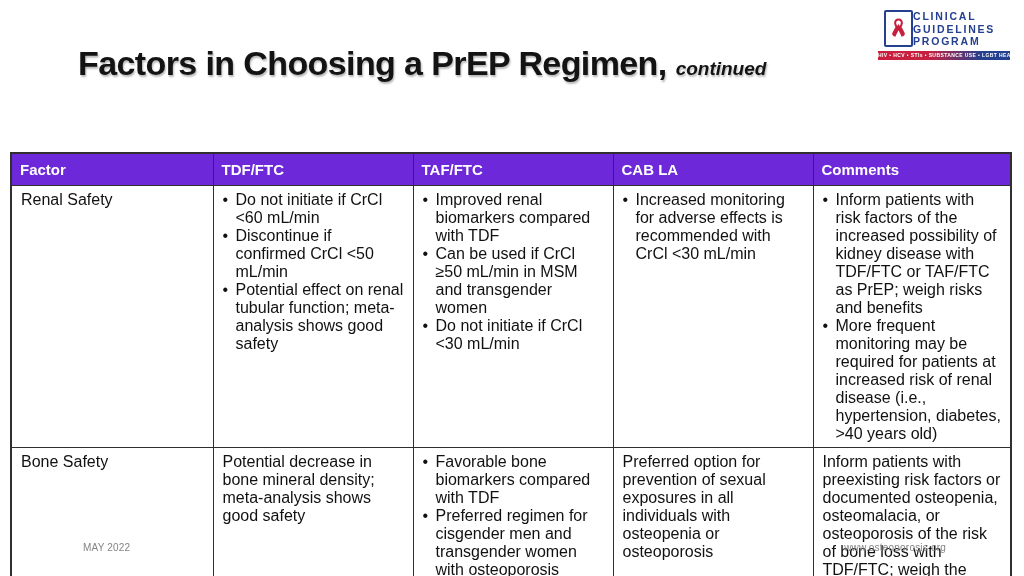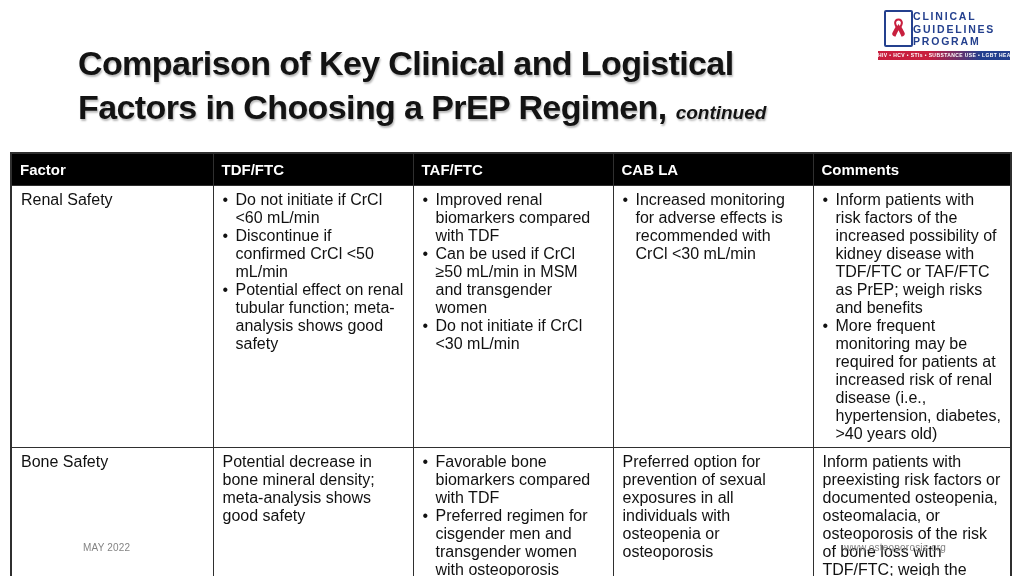"Comparison of Key Clinical and" div { html: <div>Comparison of Key Clinical and Logistical</div> -> none }
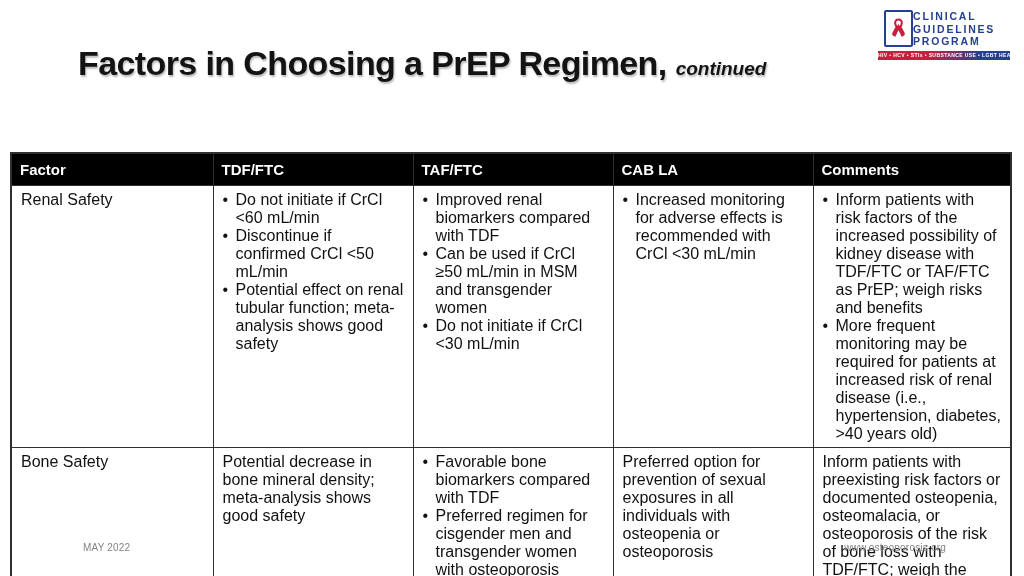"Factor" table.cmp th { background: #000000 -> #6d28d9 }
